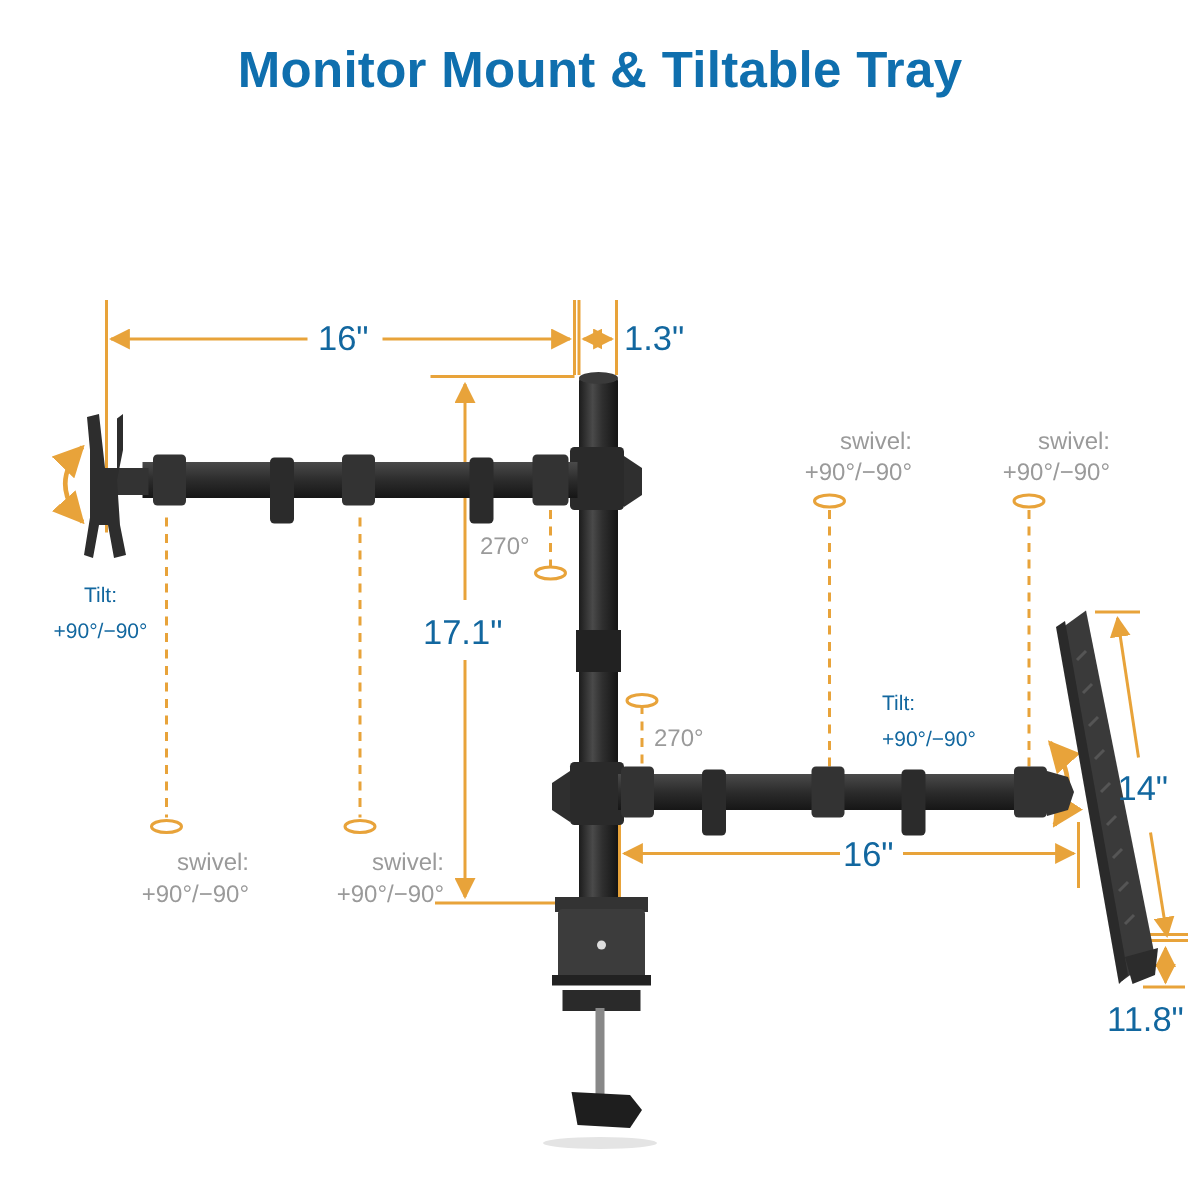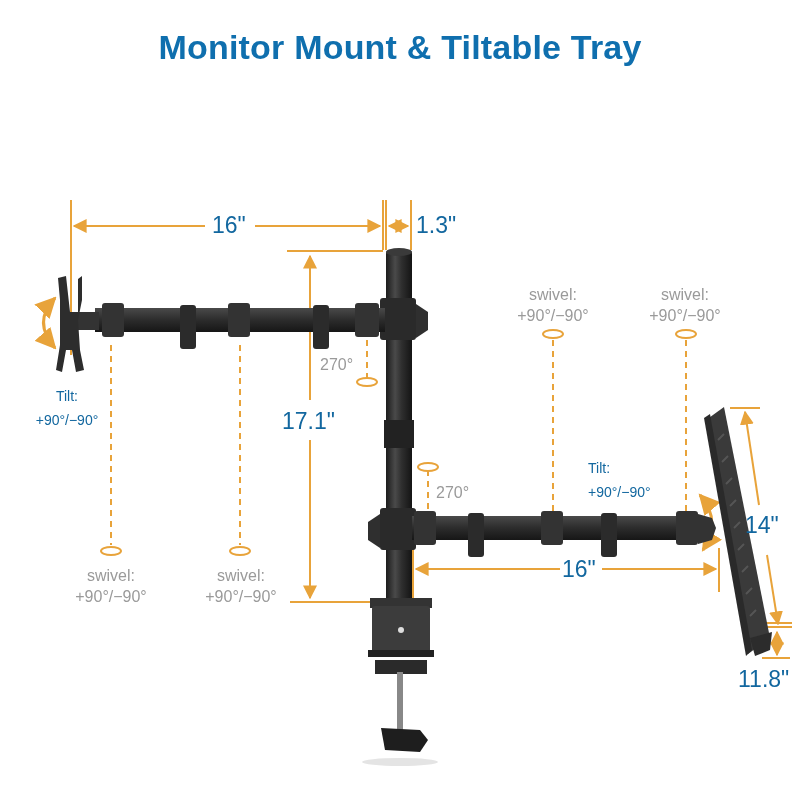"swivel:" .grey-lbl { text-align: center -> right }
